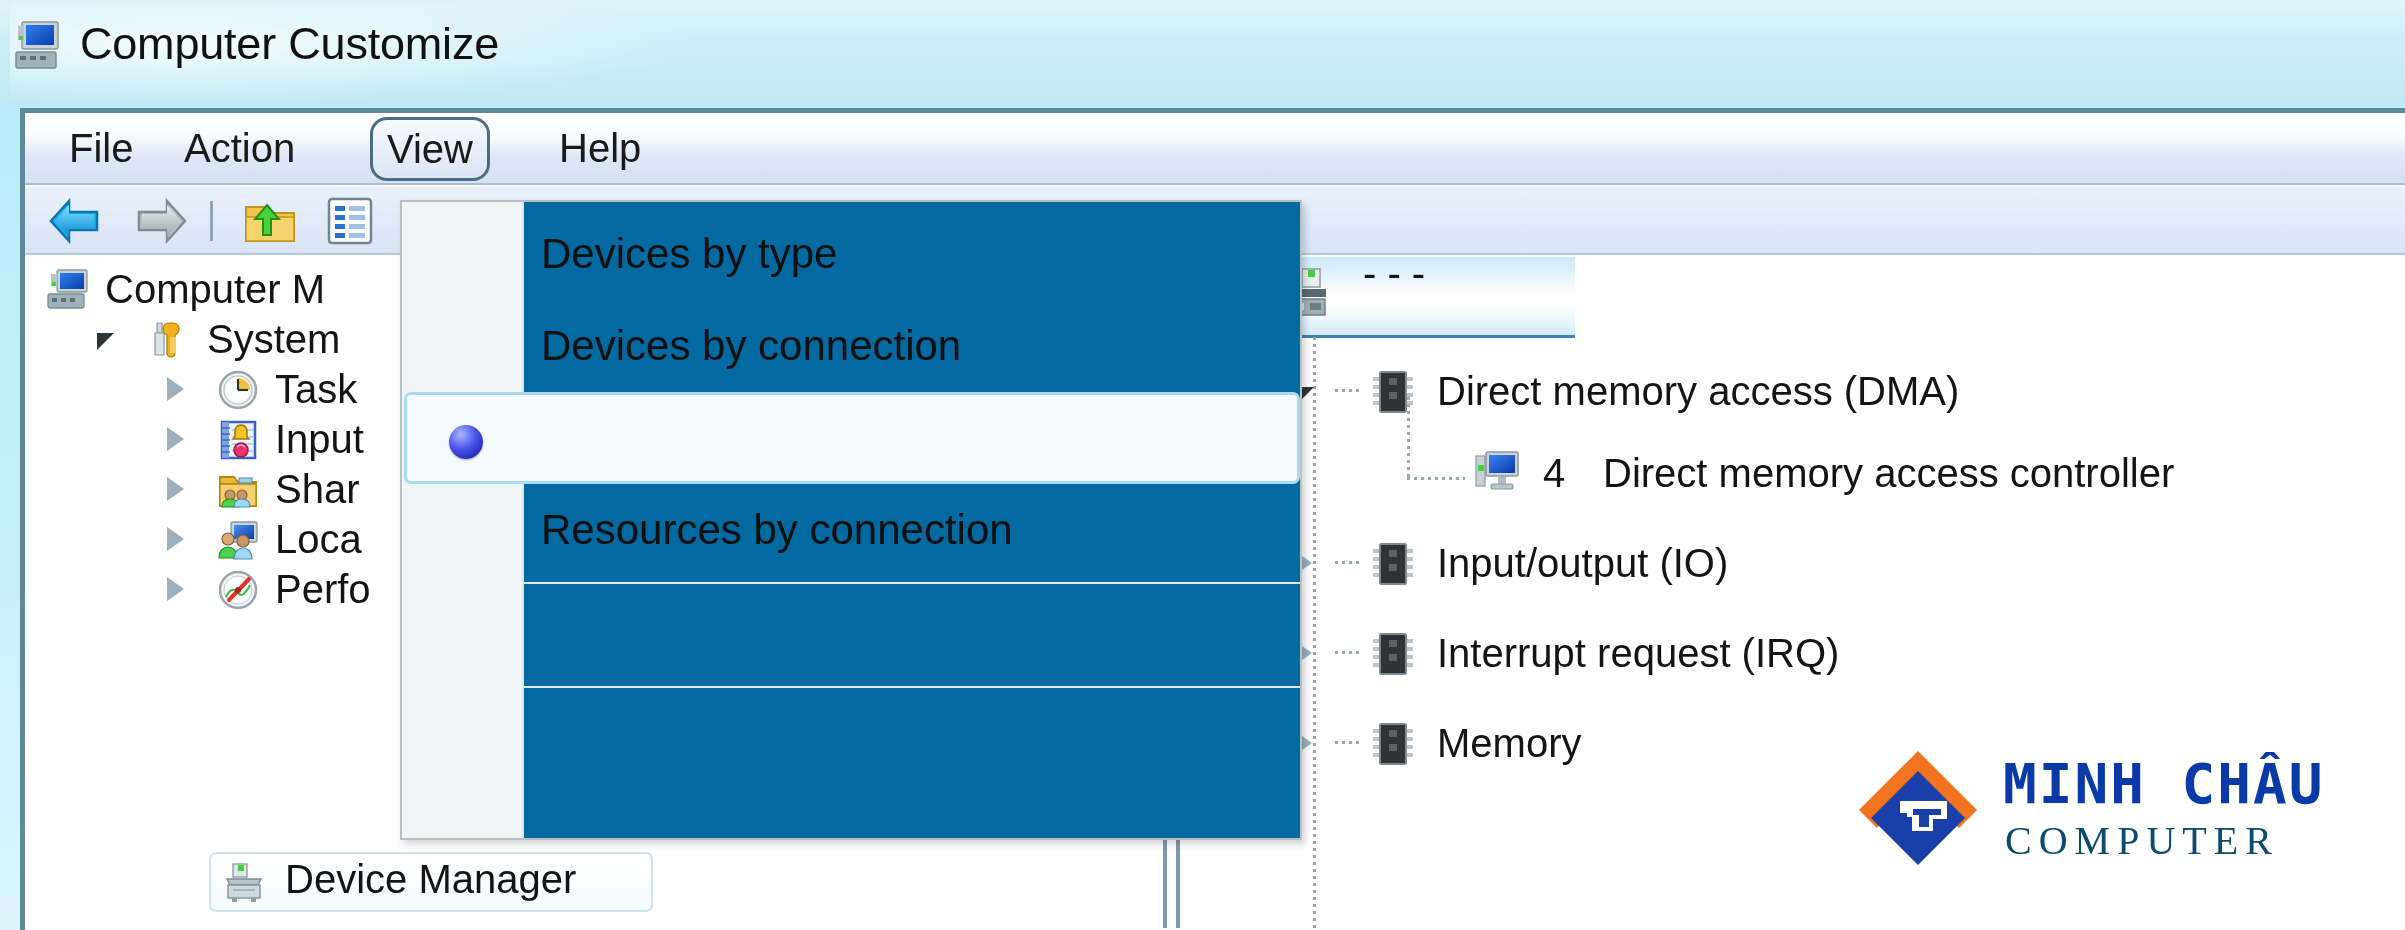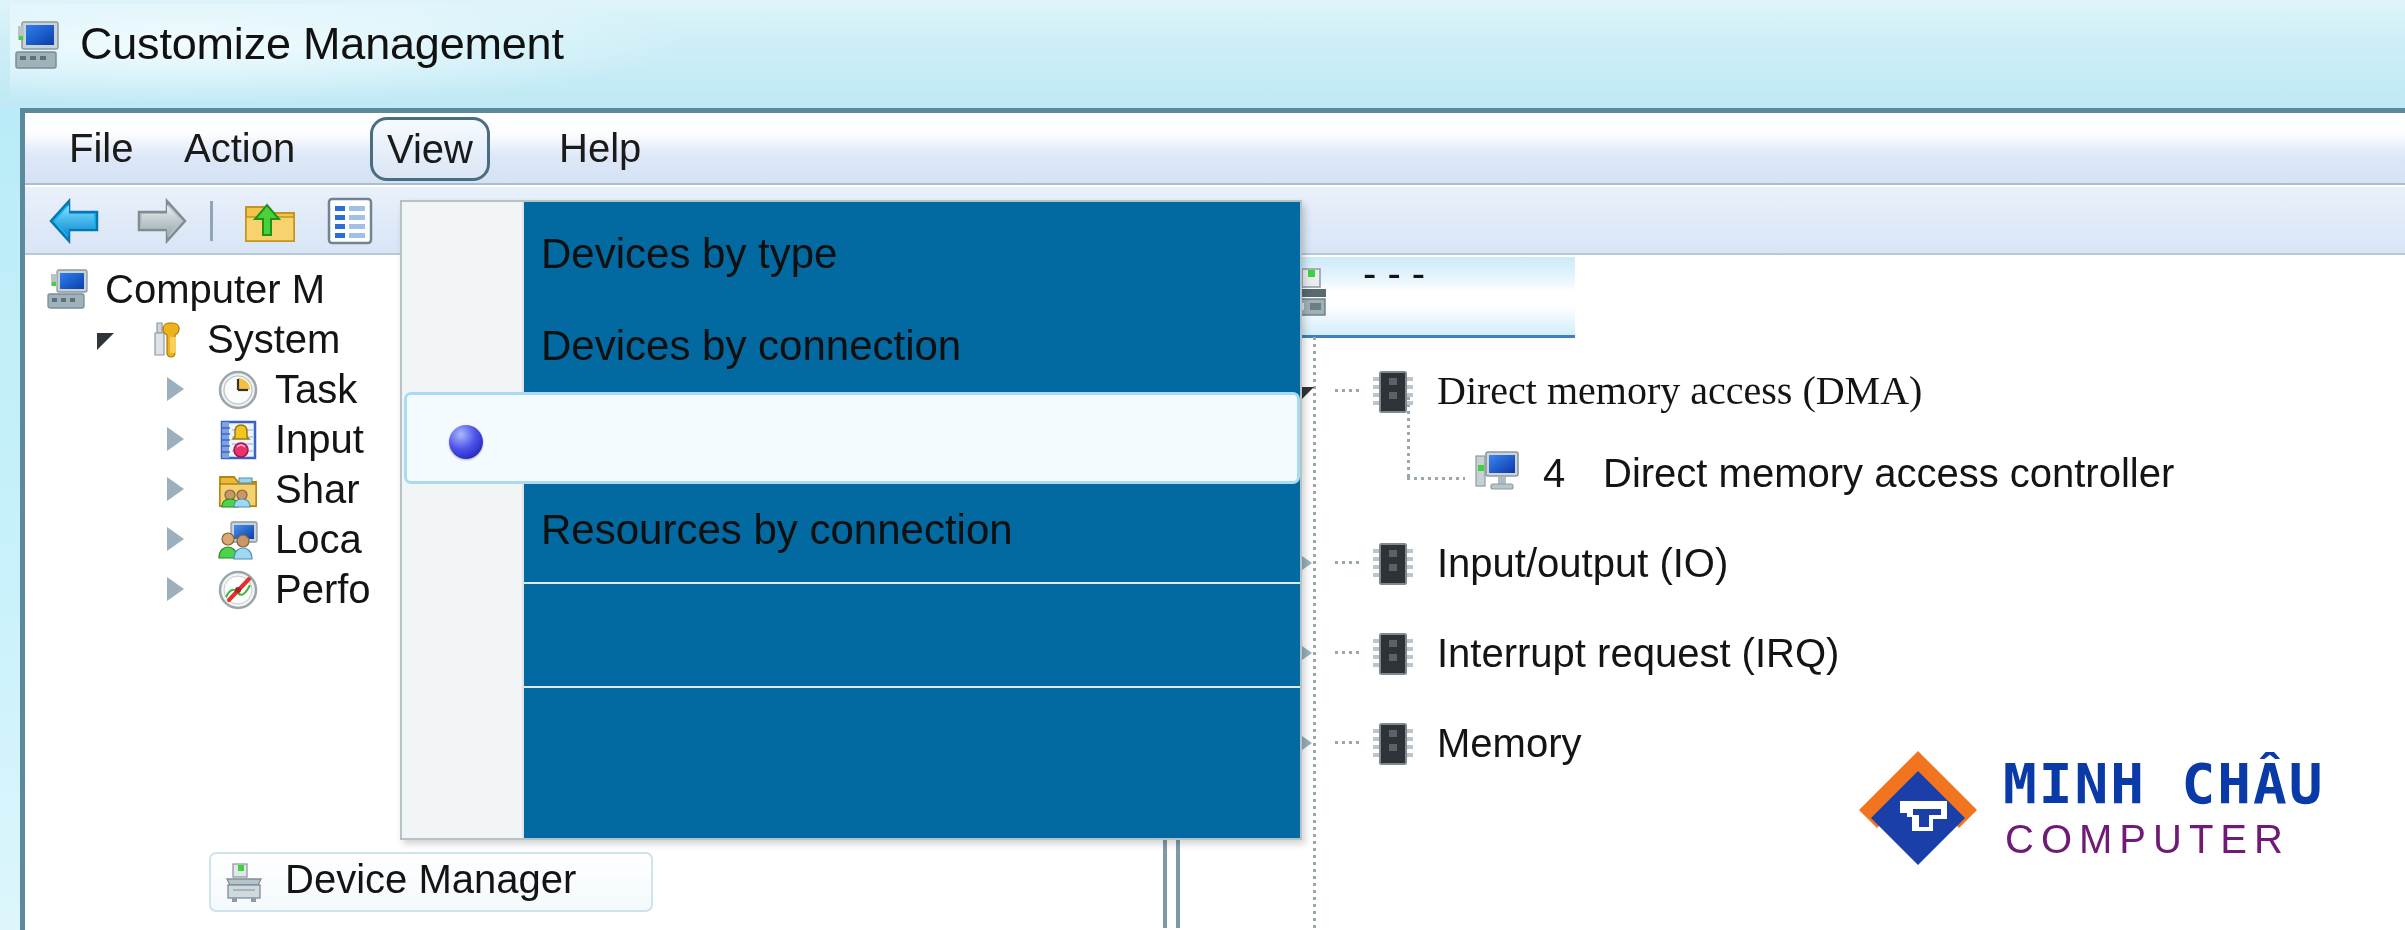"Customize Management" div.title-text { text: Customize Management -> Computer Customize }
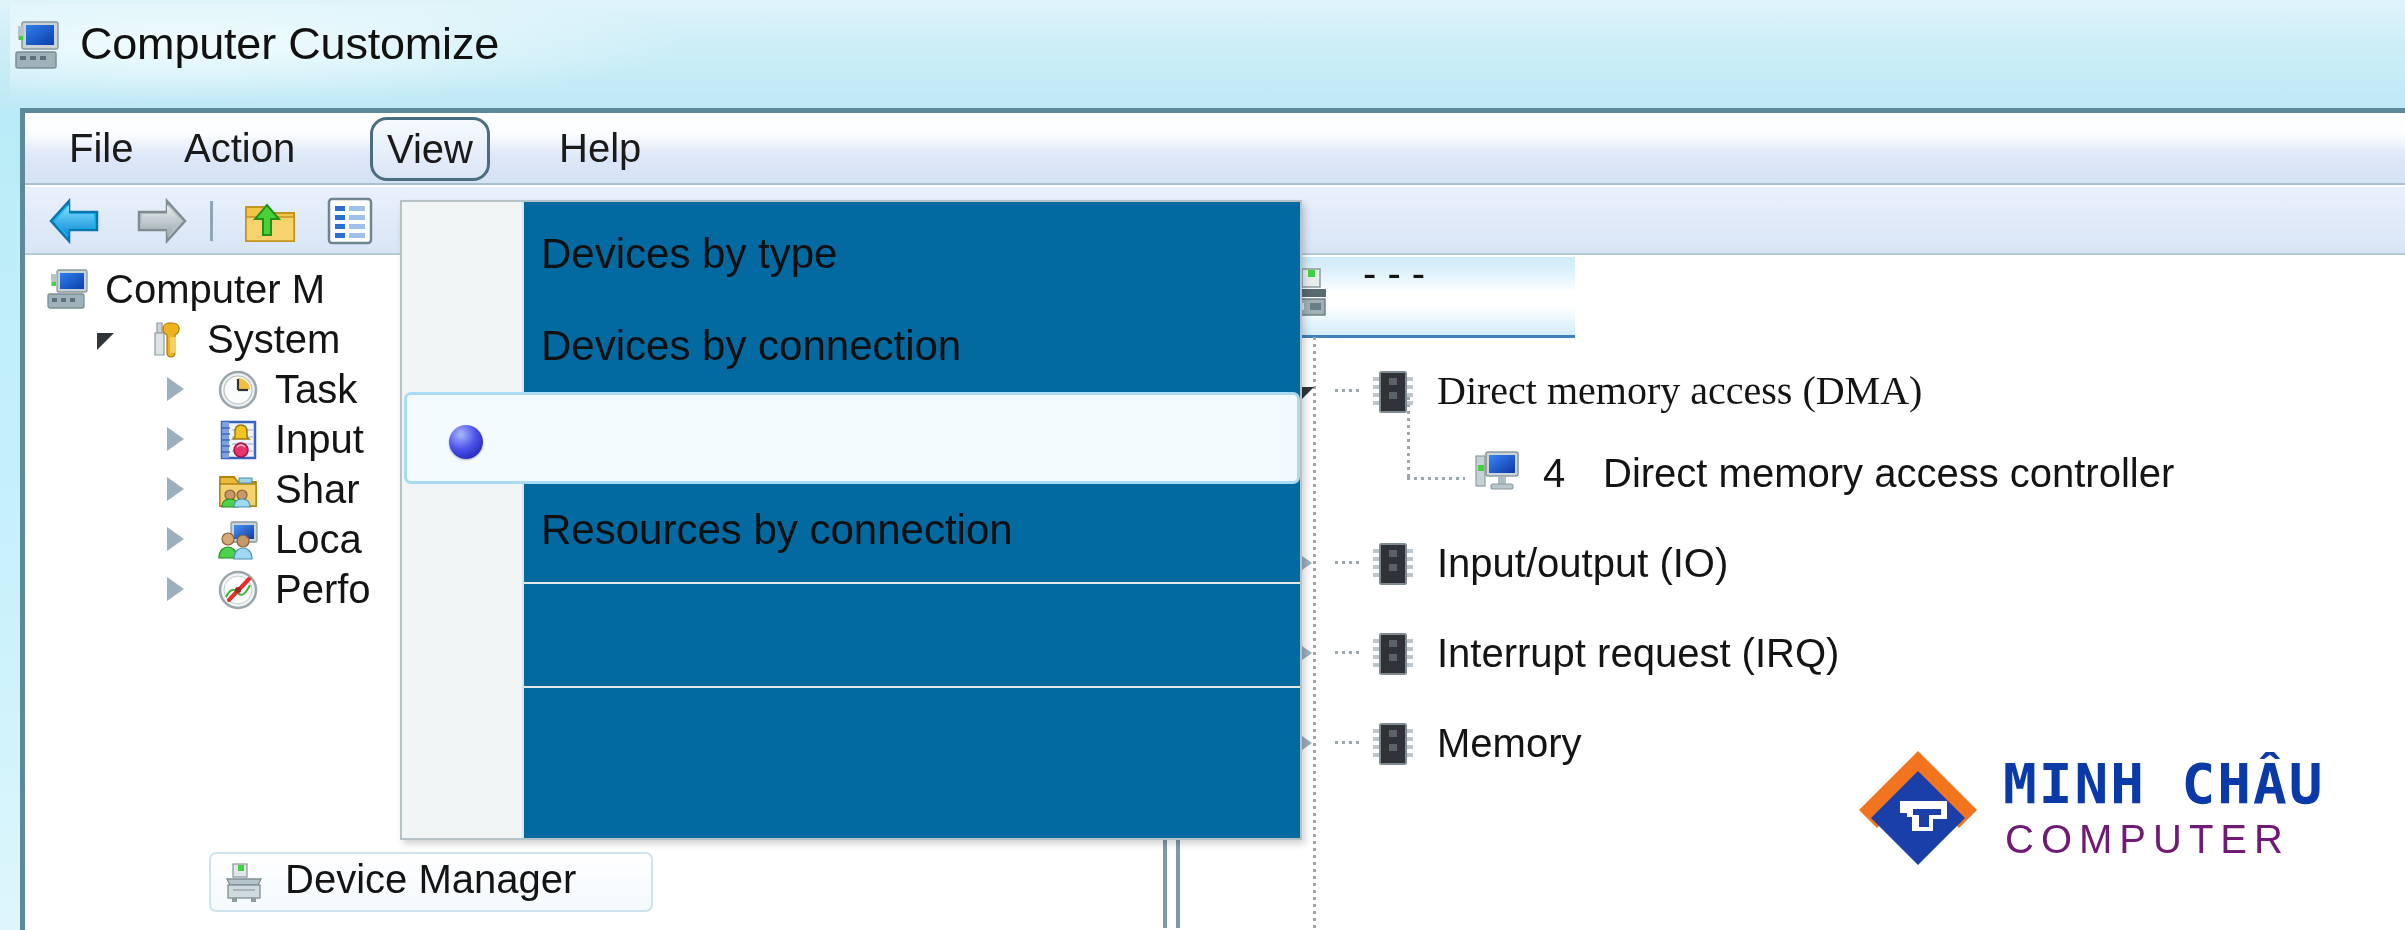"Direct memory access (DMA)" span.rlabel { font-family: Liberation Serif, serif -> none }
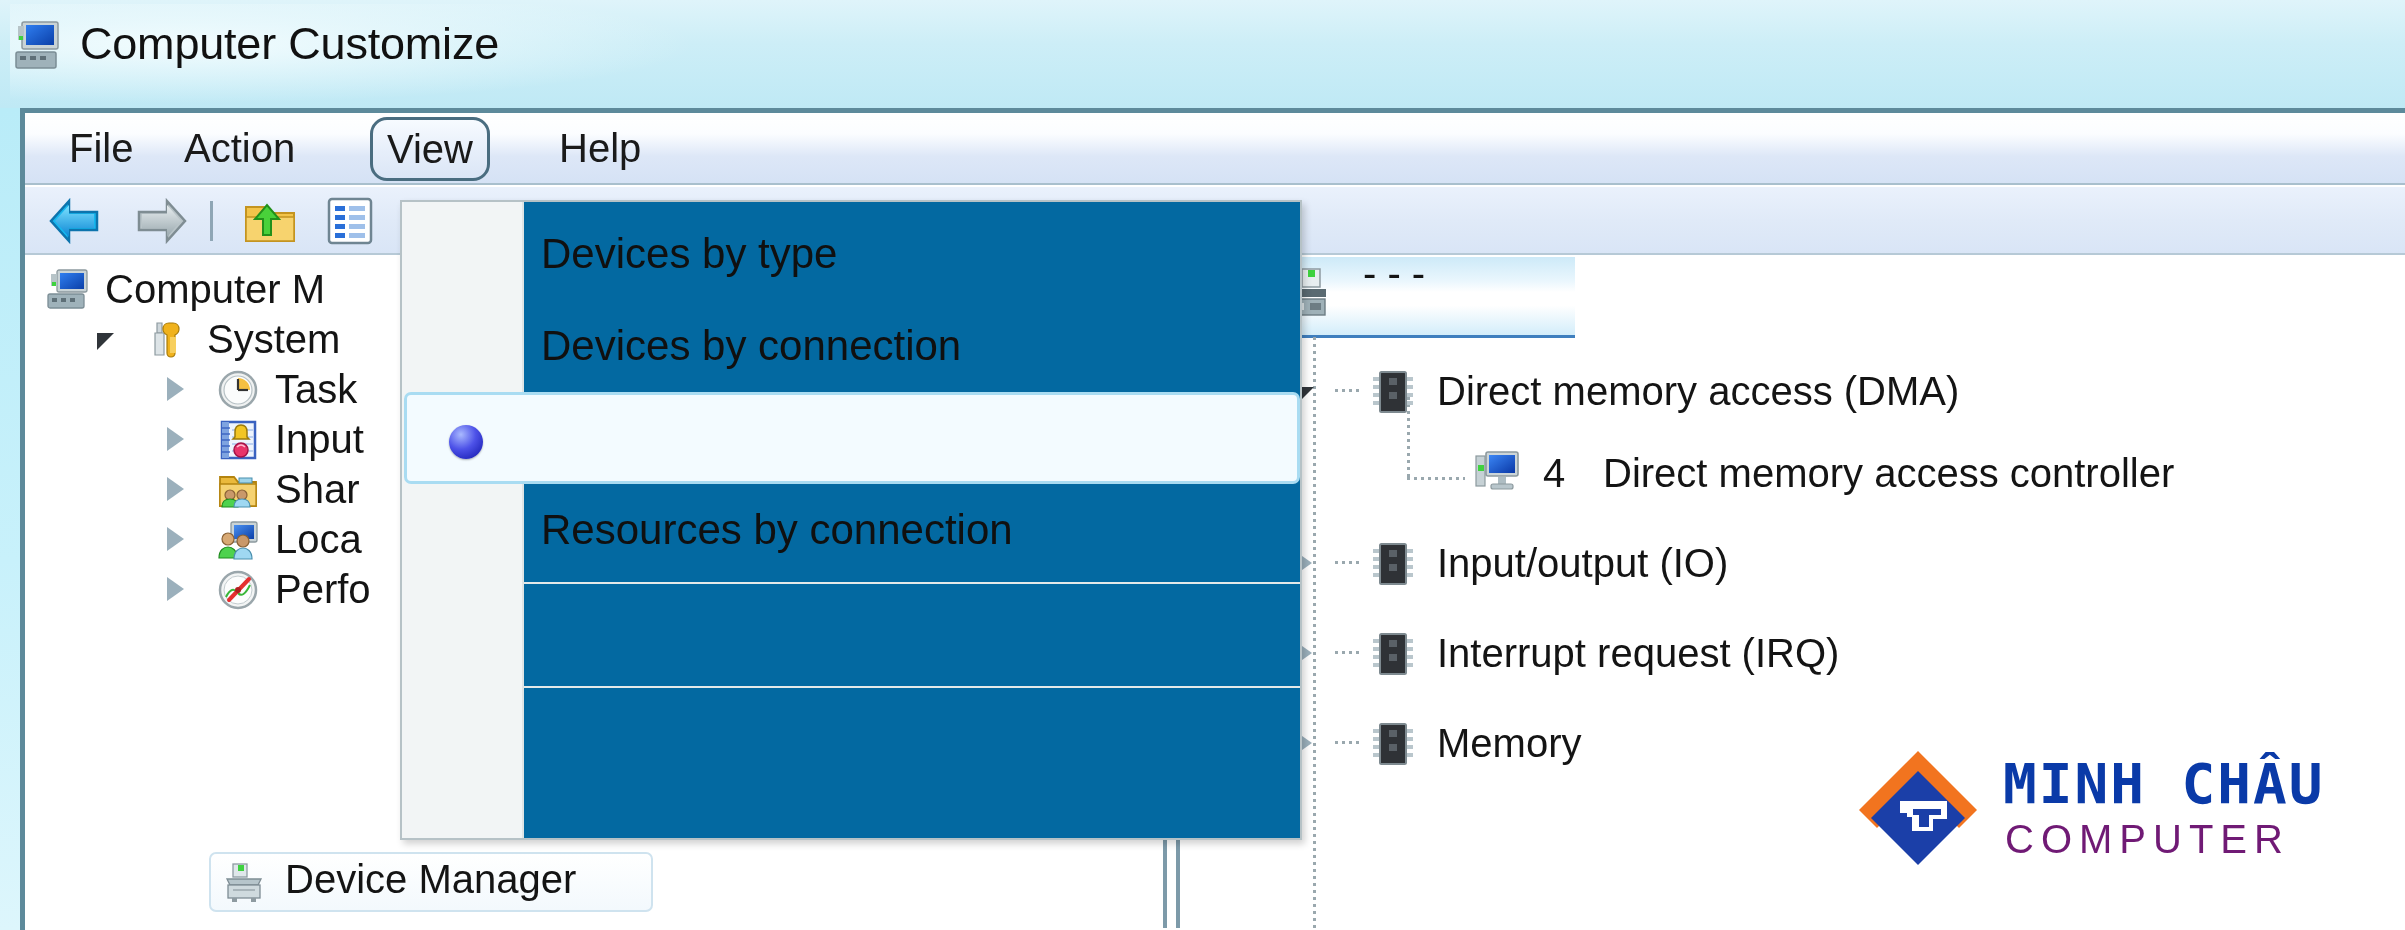"COMPUTER" .logo-bot { color: #701a75 -> #0c4a6e; font-family: Liberation Sans, sans-serif -> Liberation Serif, serif }
